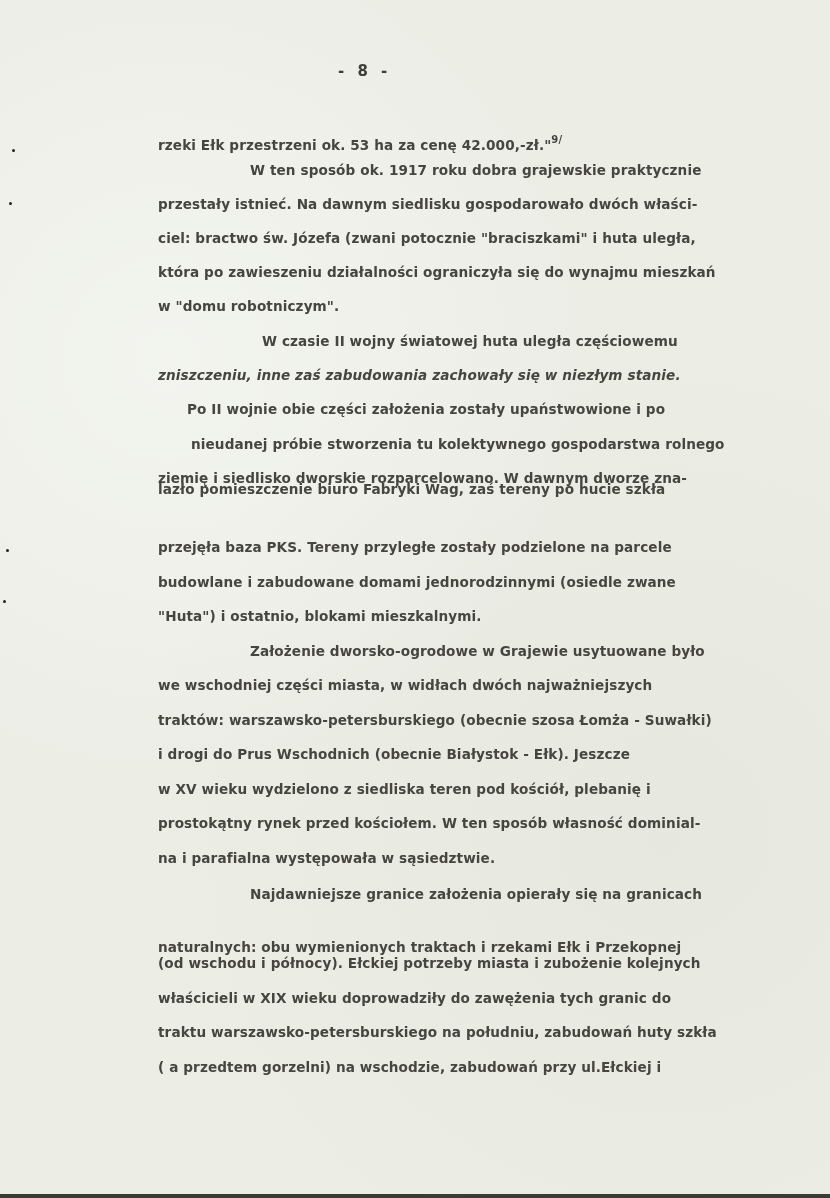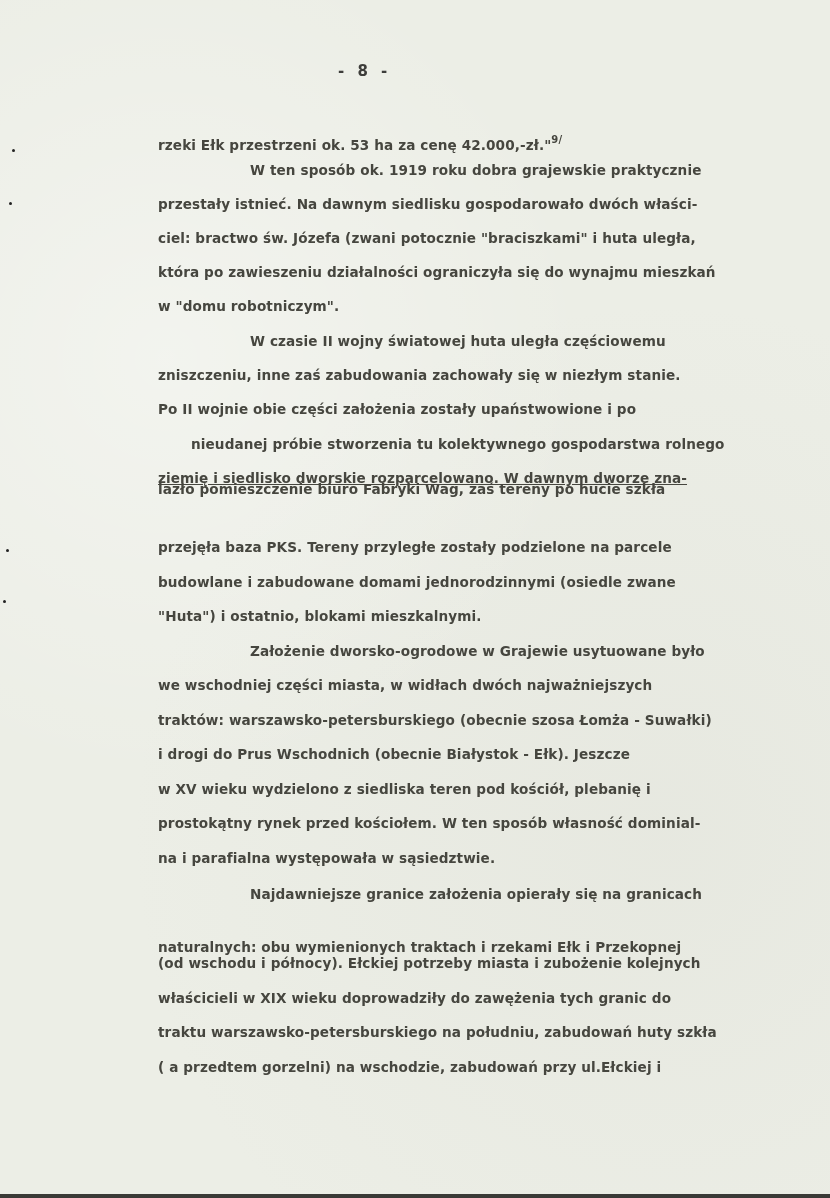"W ten sposób ok. 1919" span { text: 1919 -> 1917 }
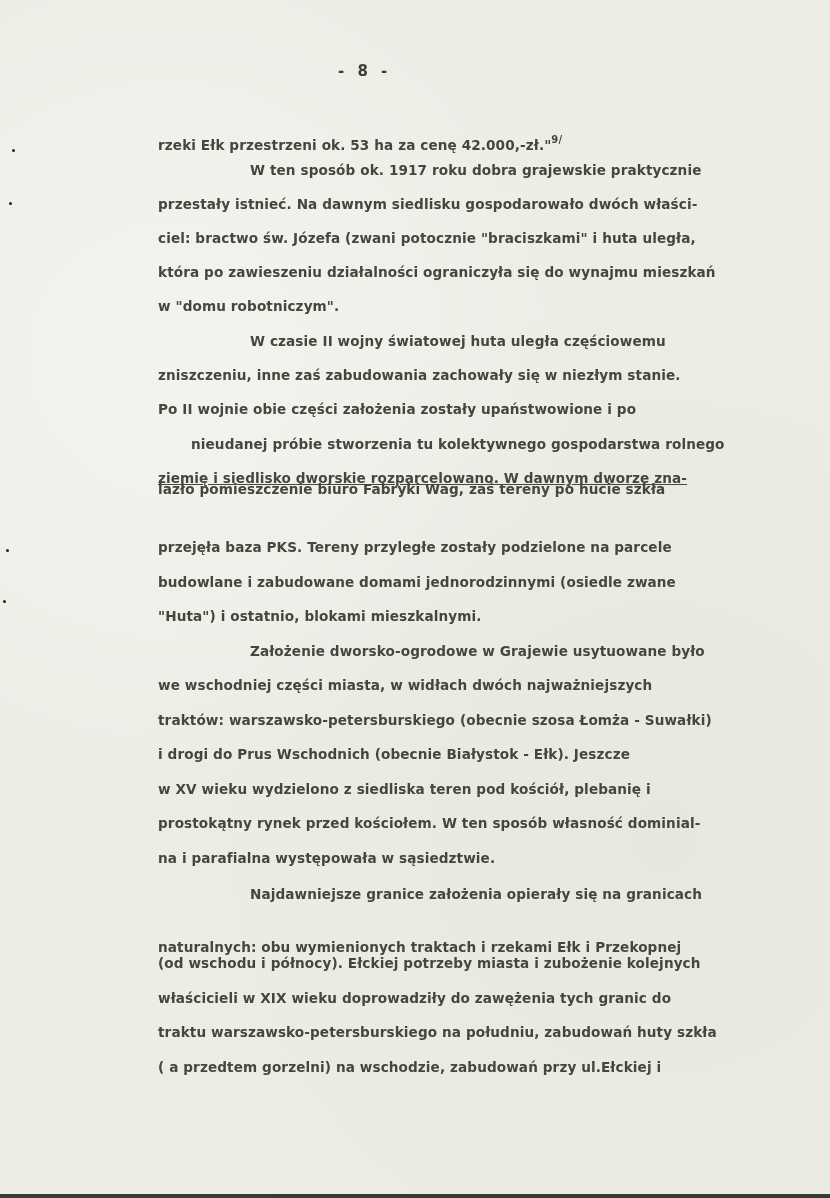"W czasie II wojny światowej" div.line { margin-left: none -> 12px }
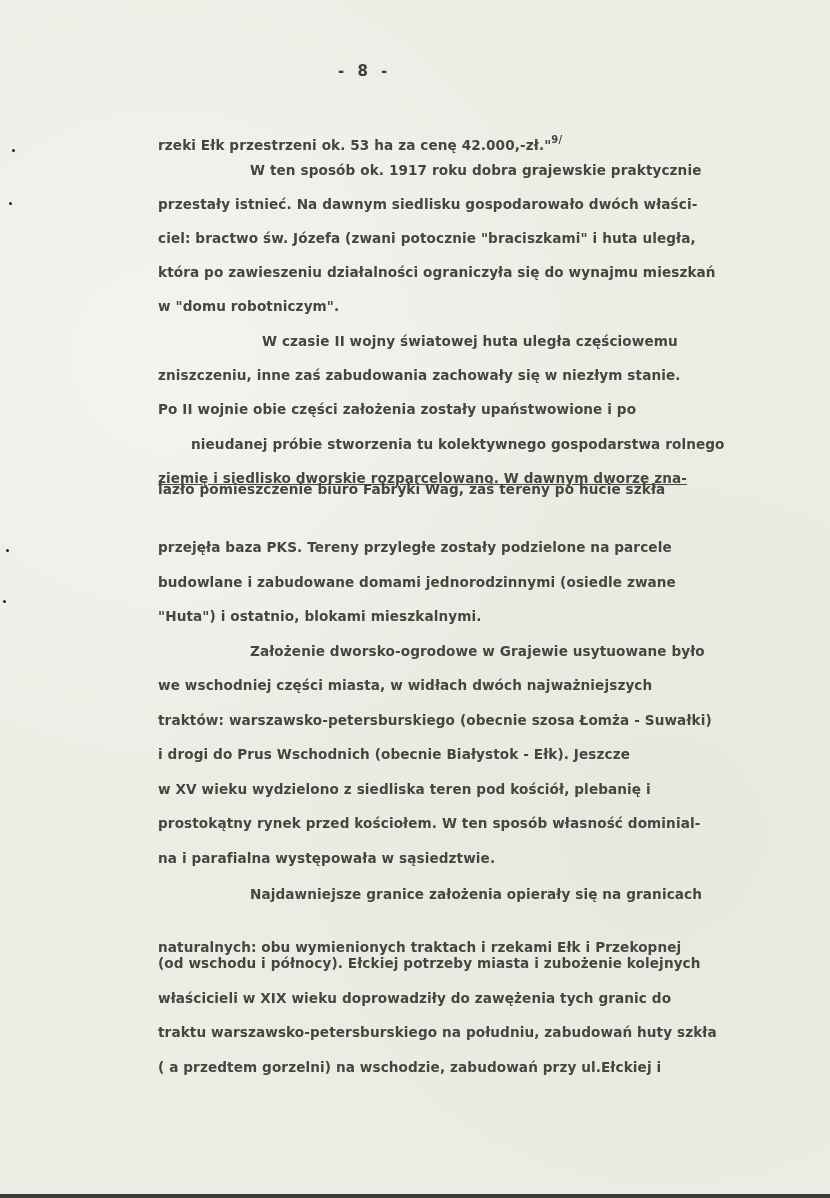"zniszczeniu, inne zaś zabudowania" div.line { font-style: none -> italic }
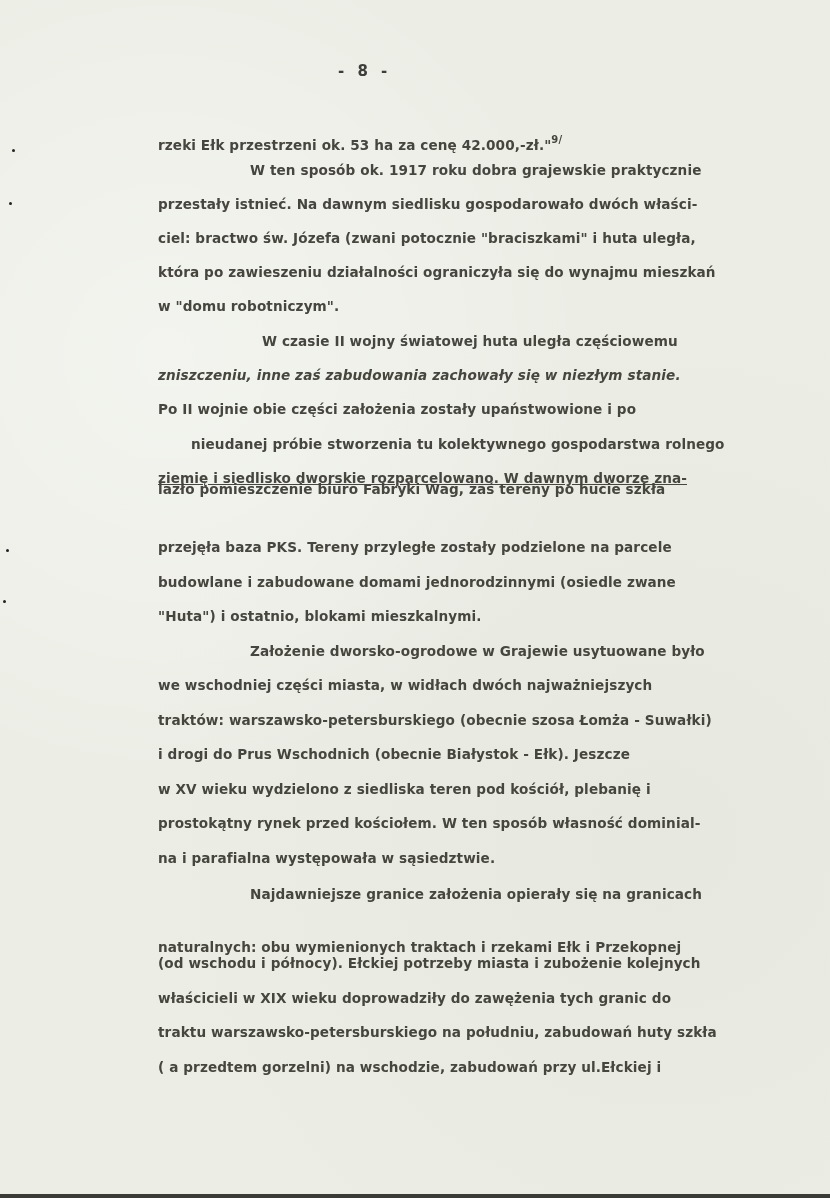"Po II wojnie obie części" div.line { margin-left: none -> 29px }
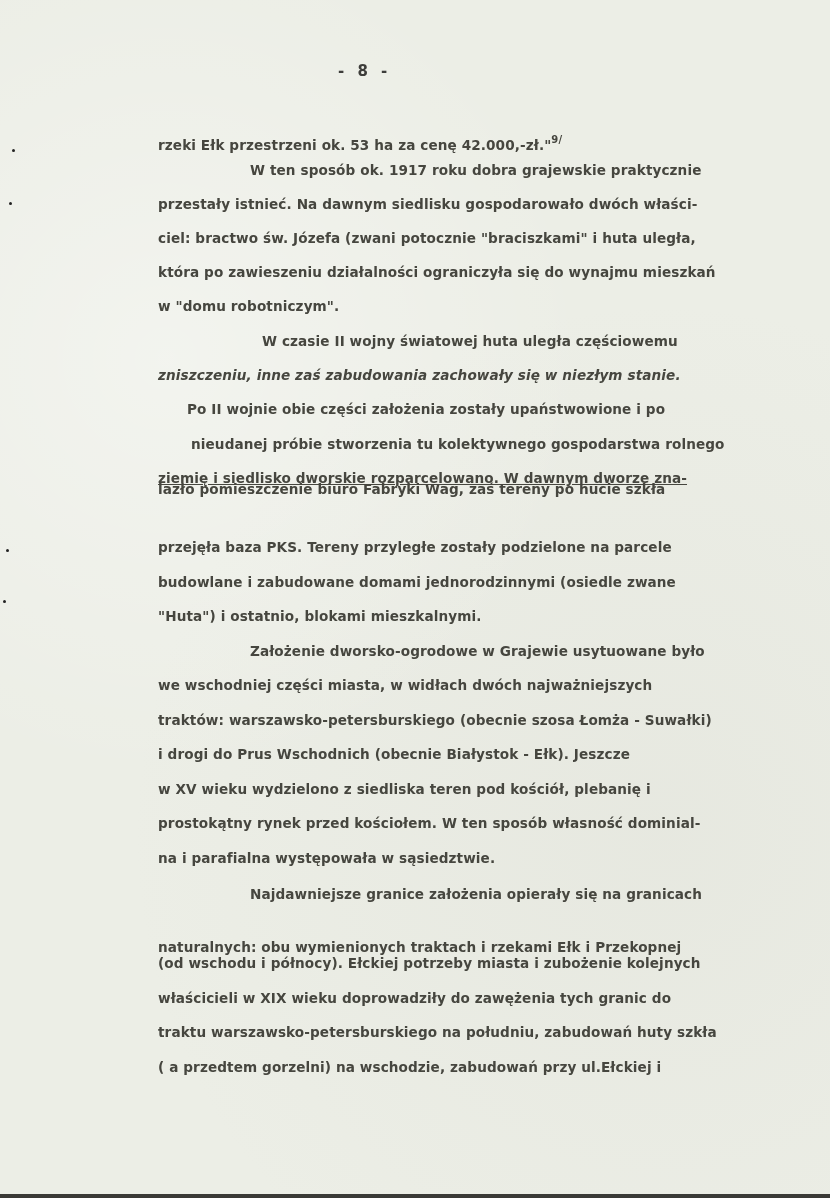"ziemię i siedlisko dworskie" div.line { text-decoration: underline -> none }
